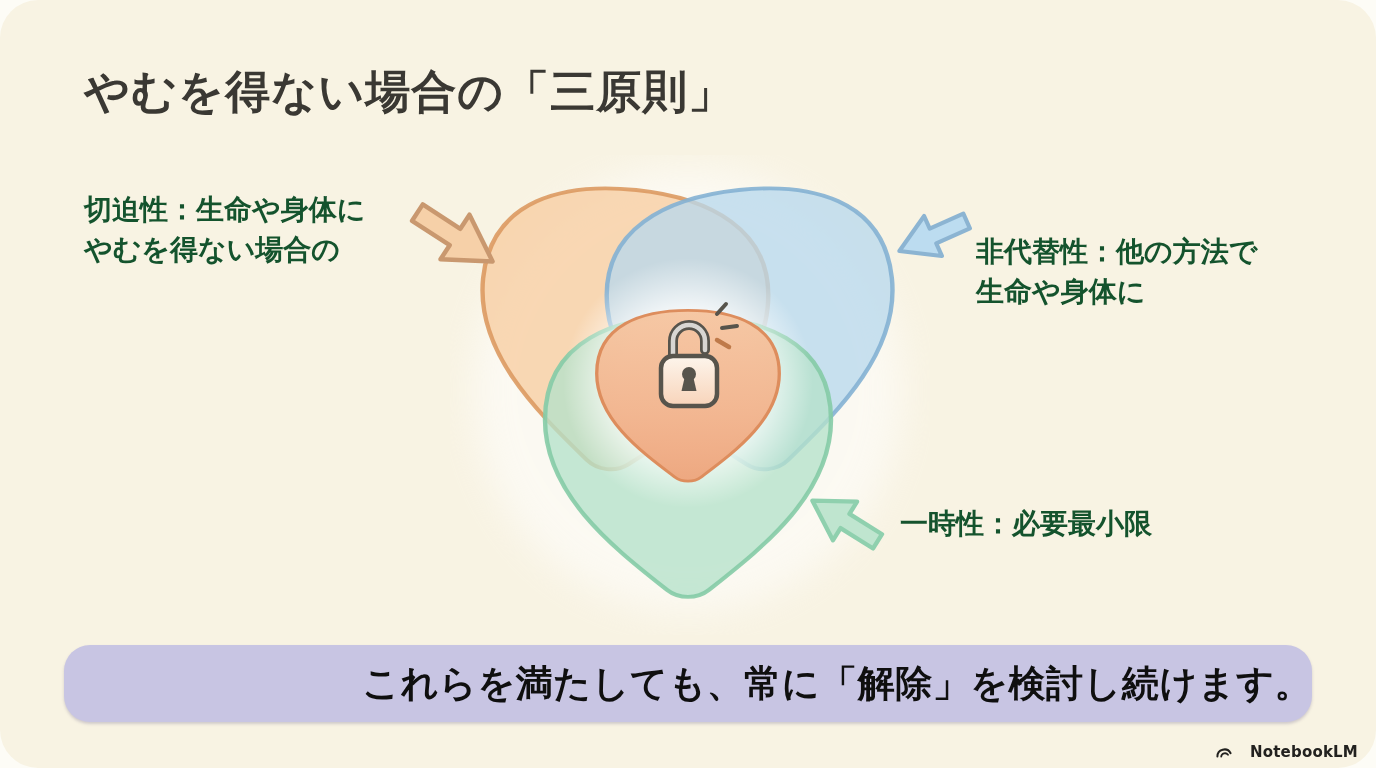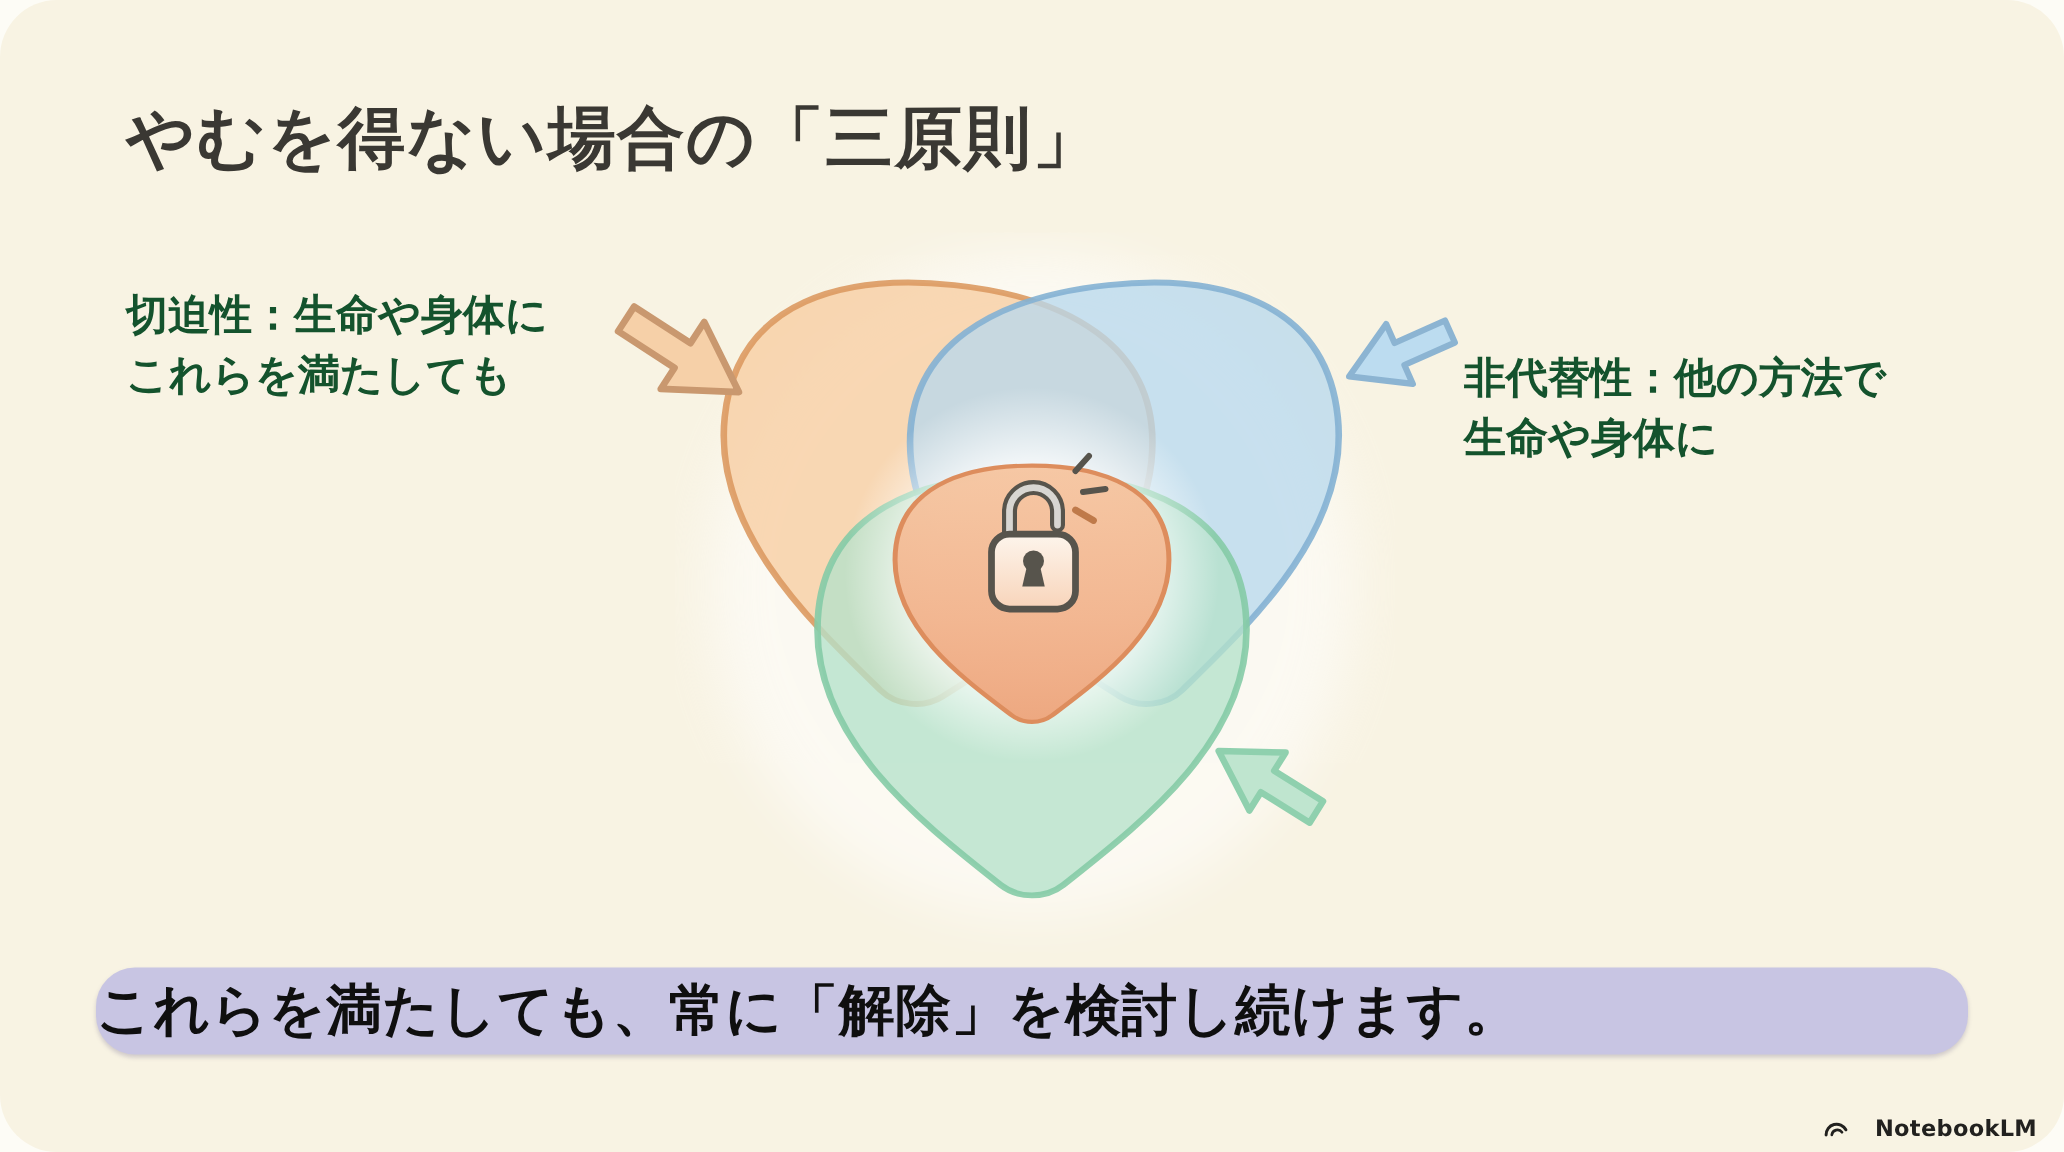"これらを満たしても" div { text: これらを満たしても -> やむを得ない場合の }
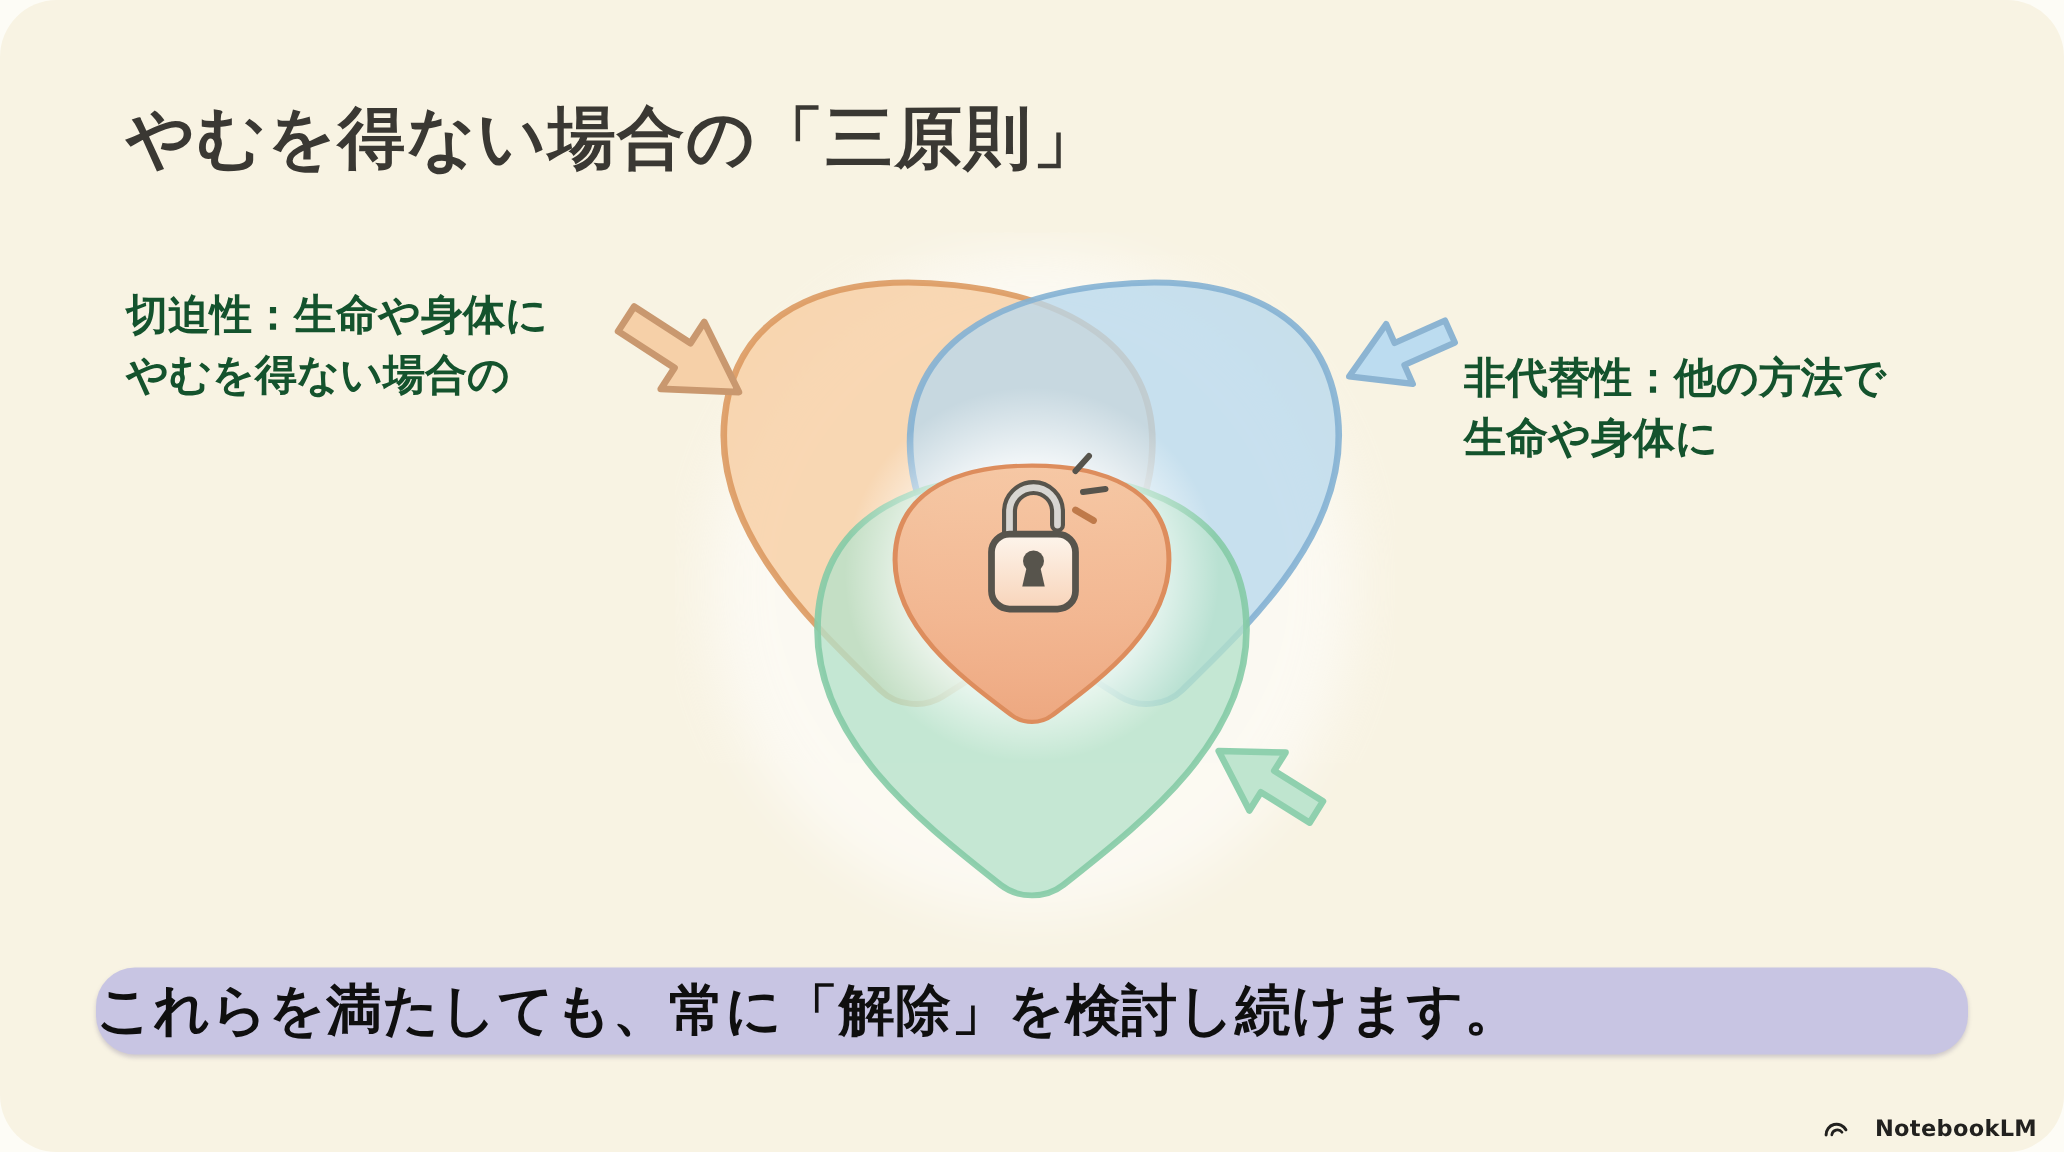"一時性：必要最小限" div { html: none -> <div>一時性：必要最小限</div> }
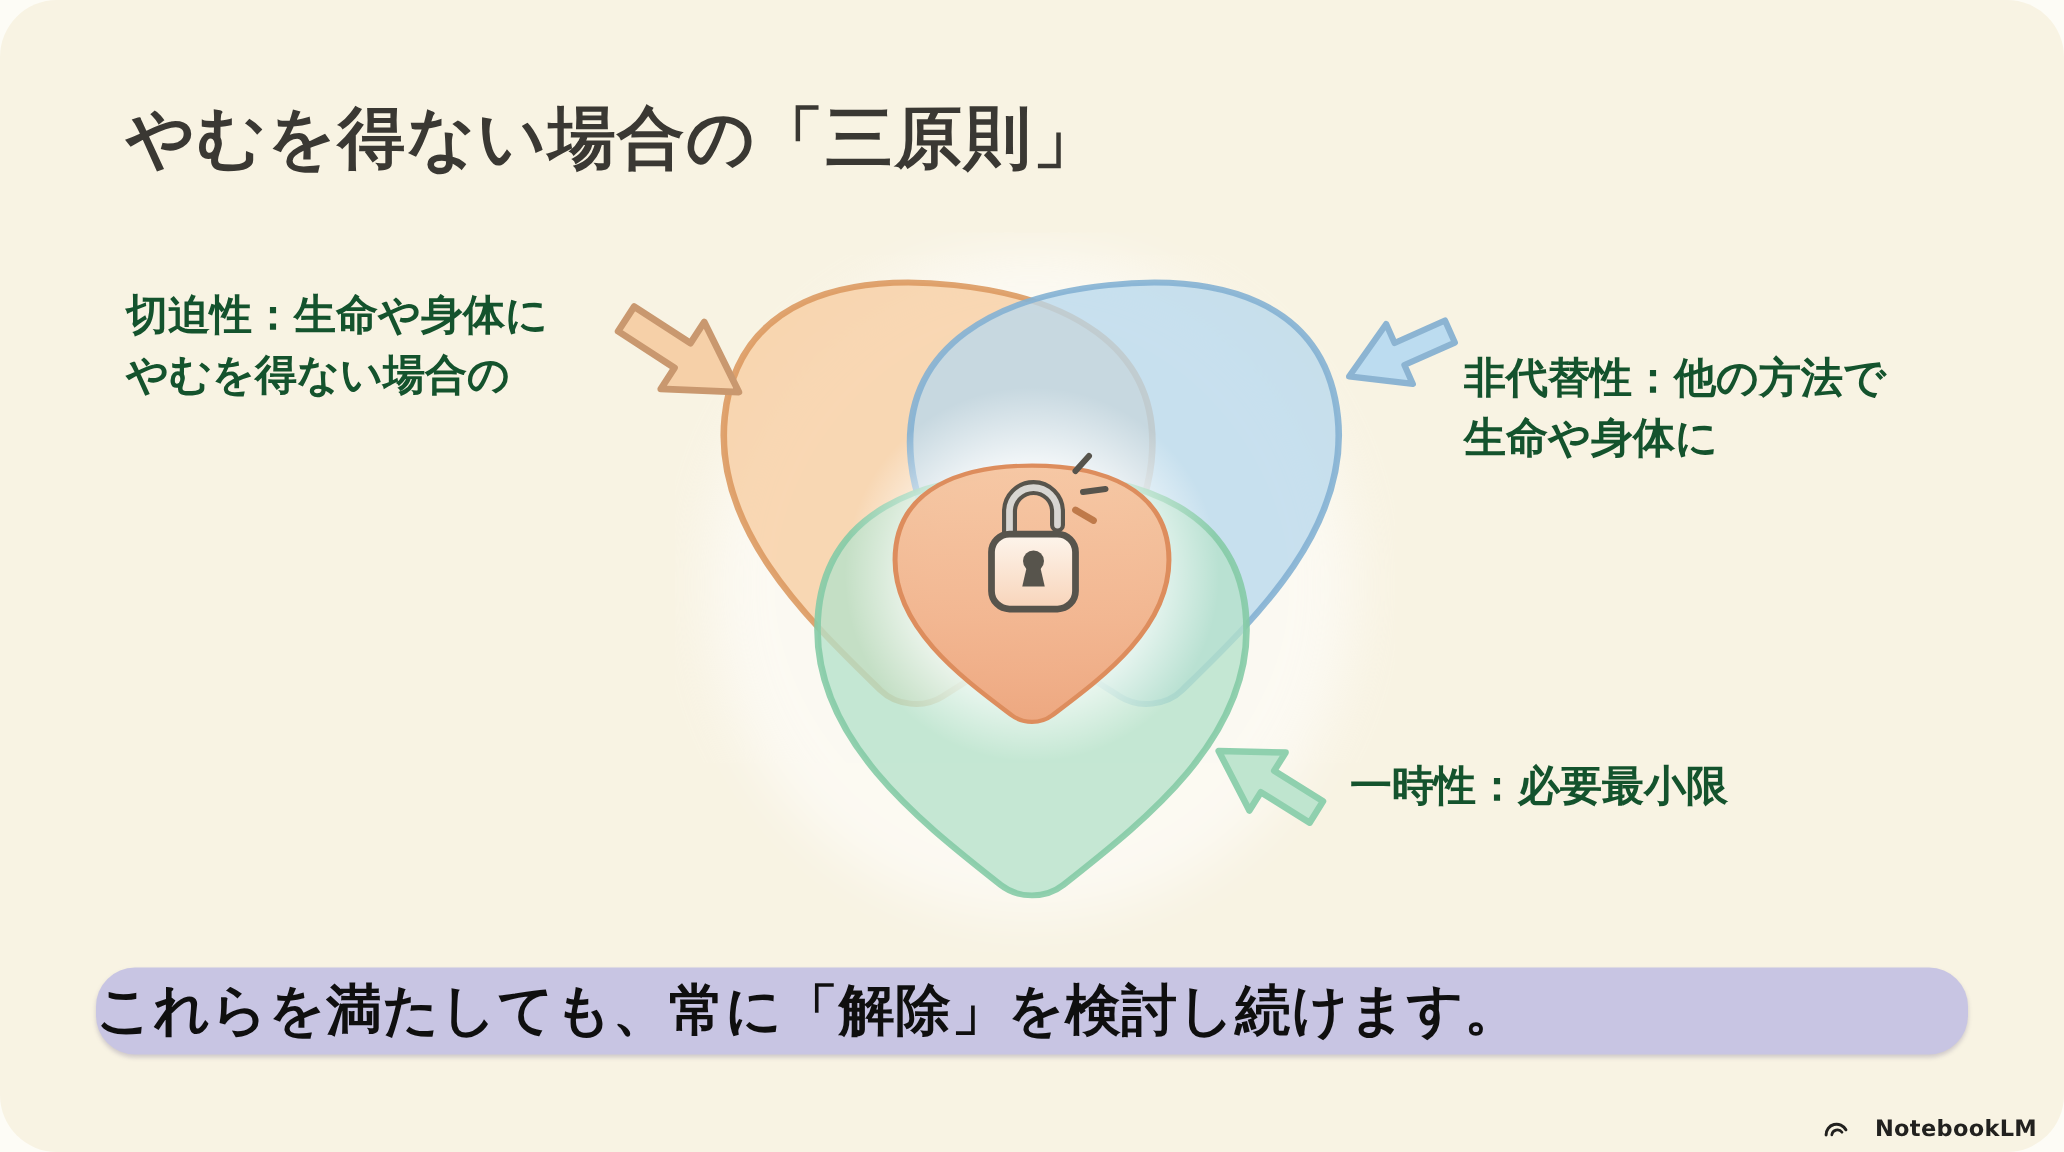"これらを満たしても、常に「解除」を検討し続けます。" .banner { height: 58px -> 77px; justify-content: flex-start -> flex-end }
